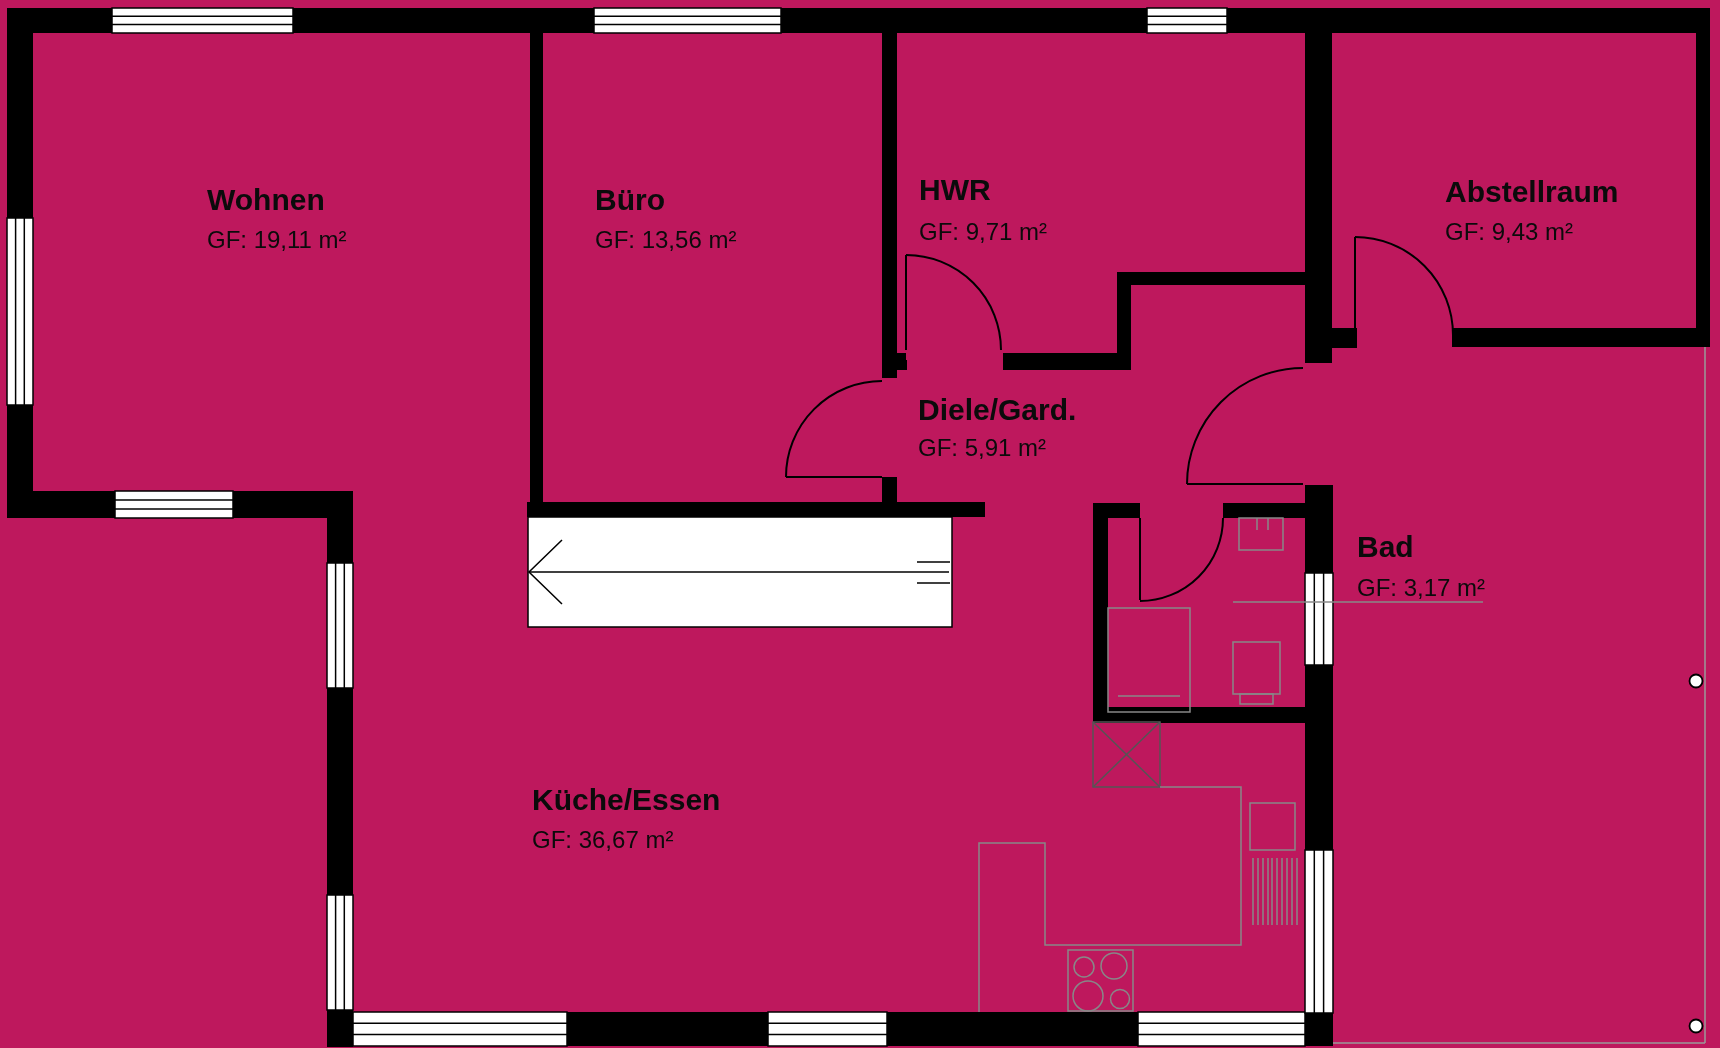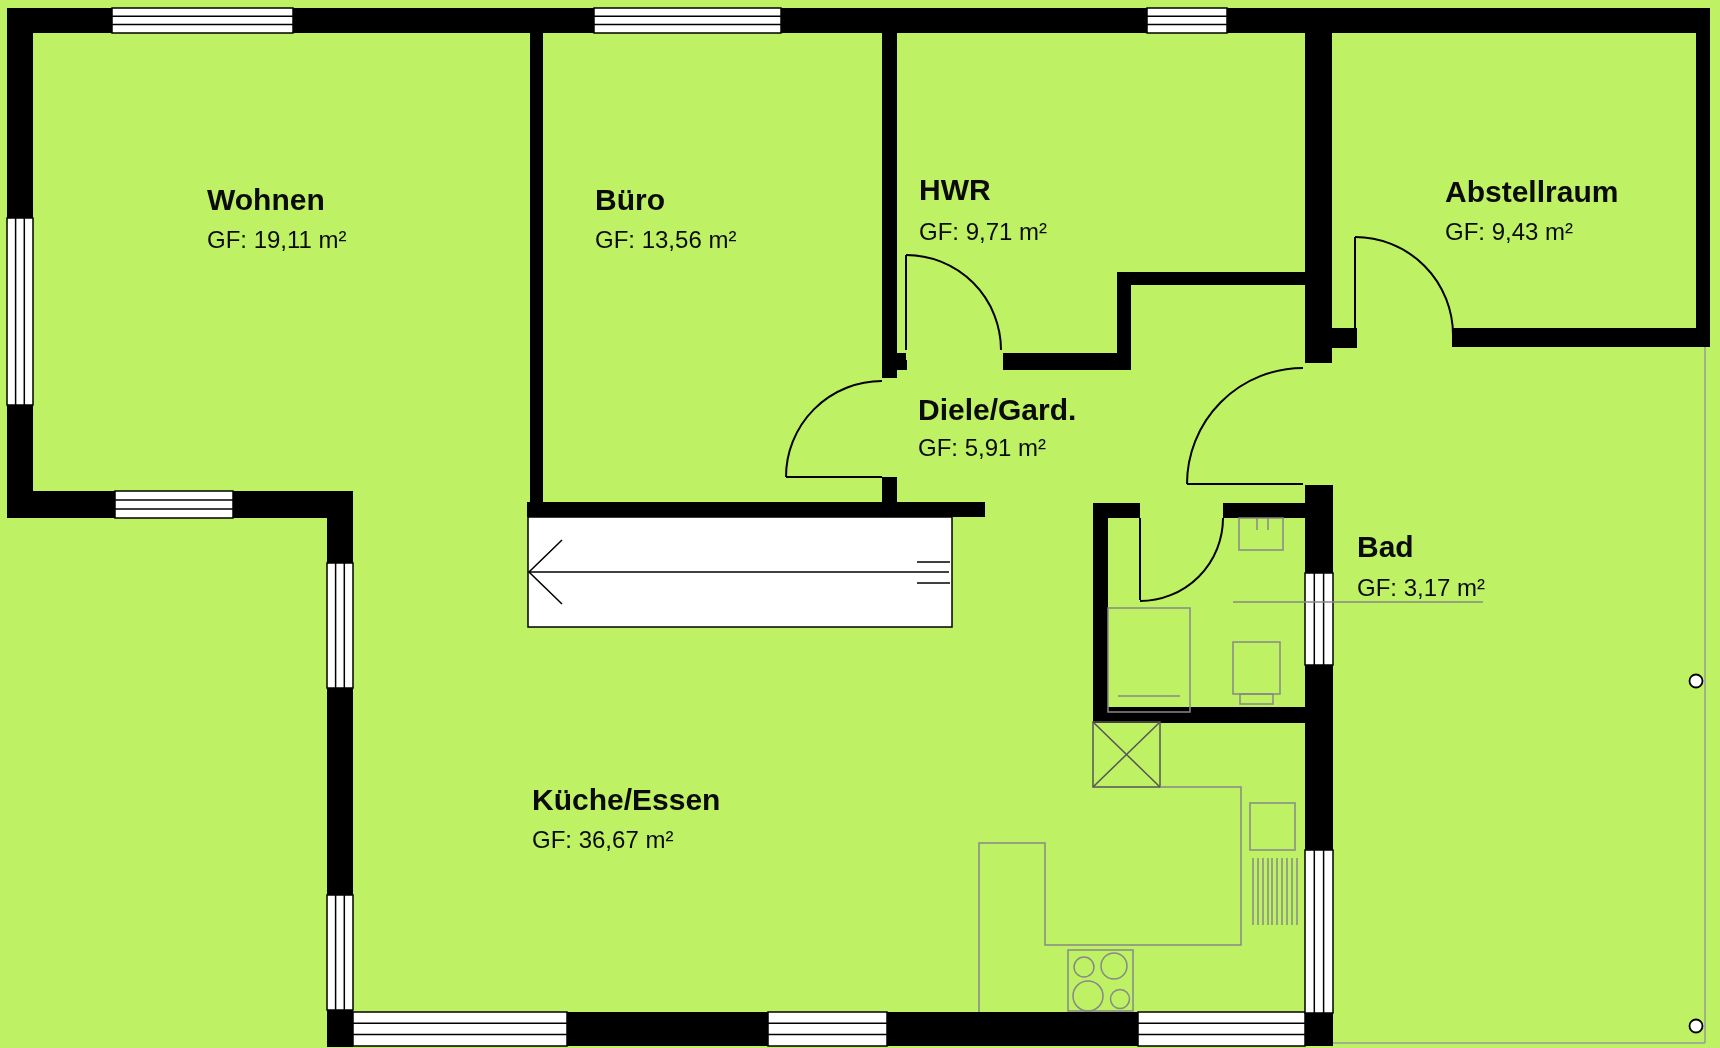"Wohnen" .page { background: #bef264 -> #be185d }
